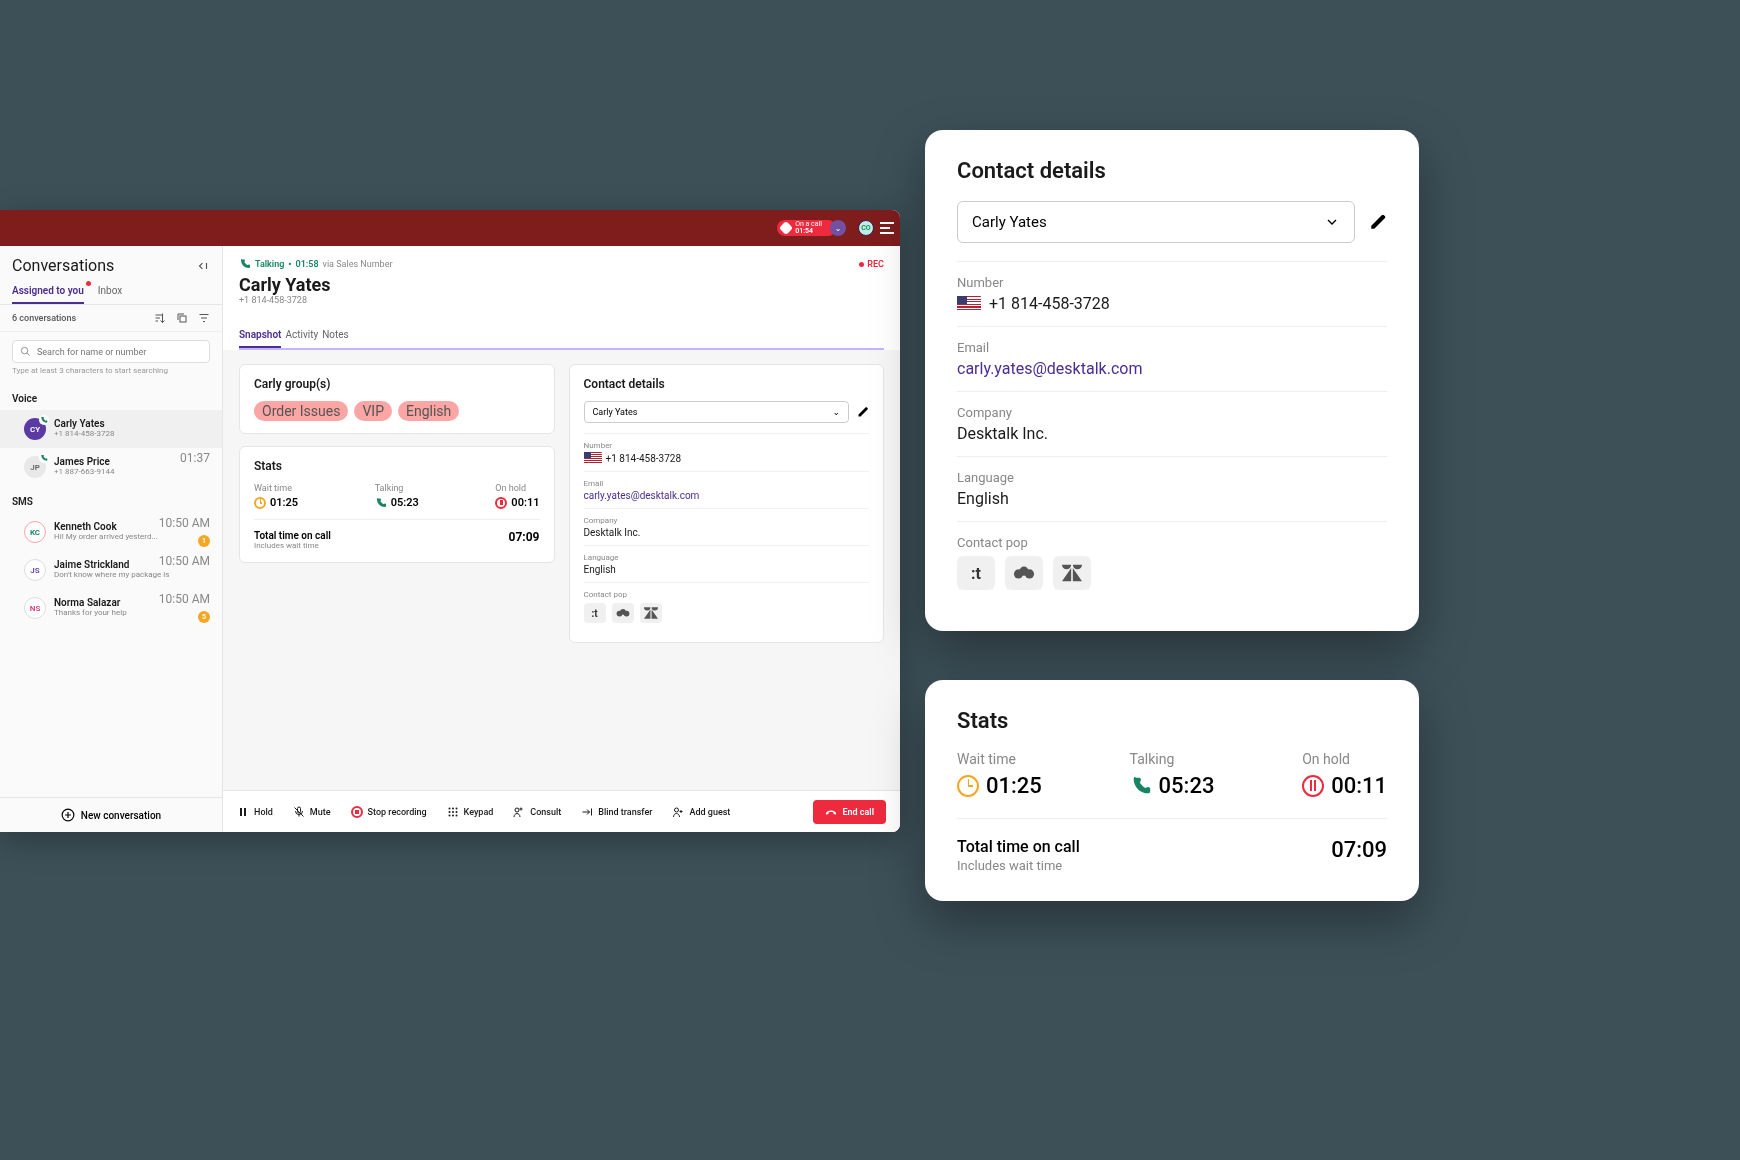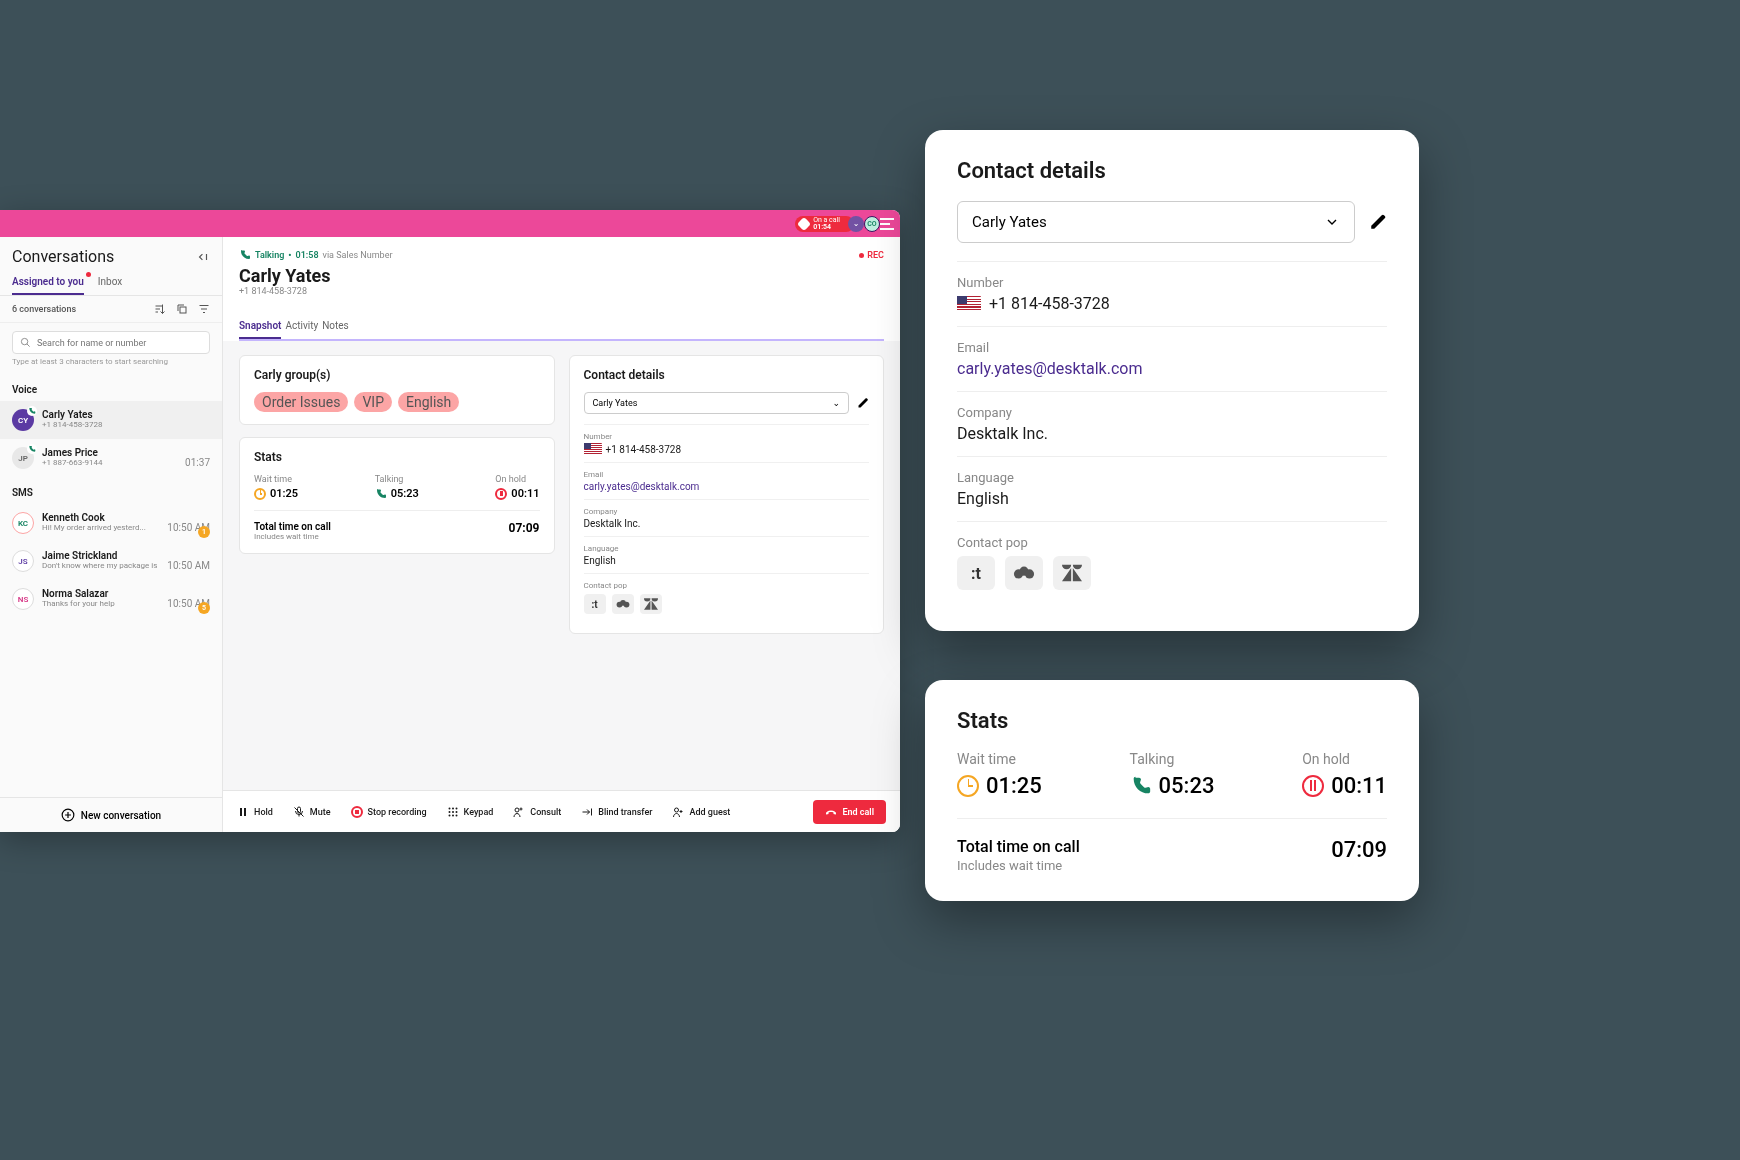"On a call" .topbar { background: #ec4899 -> #7f1d1d; gap: none -> 6px; height: 27px -> 36px }
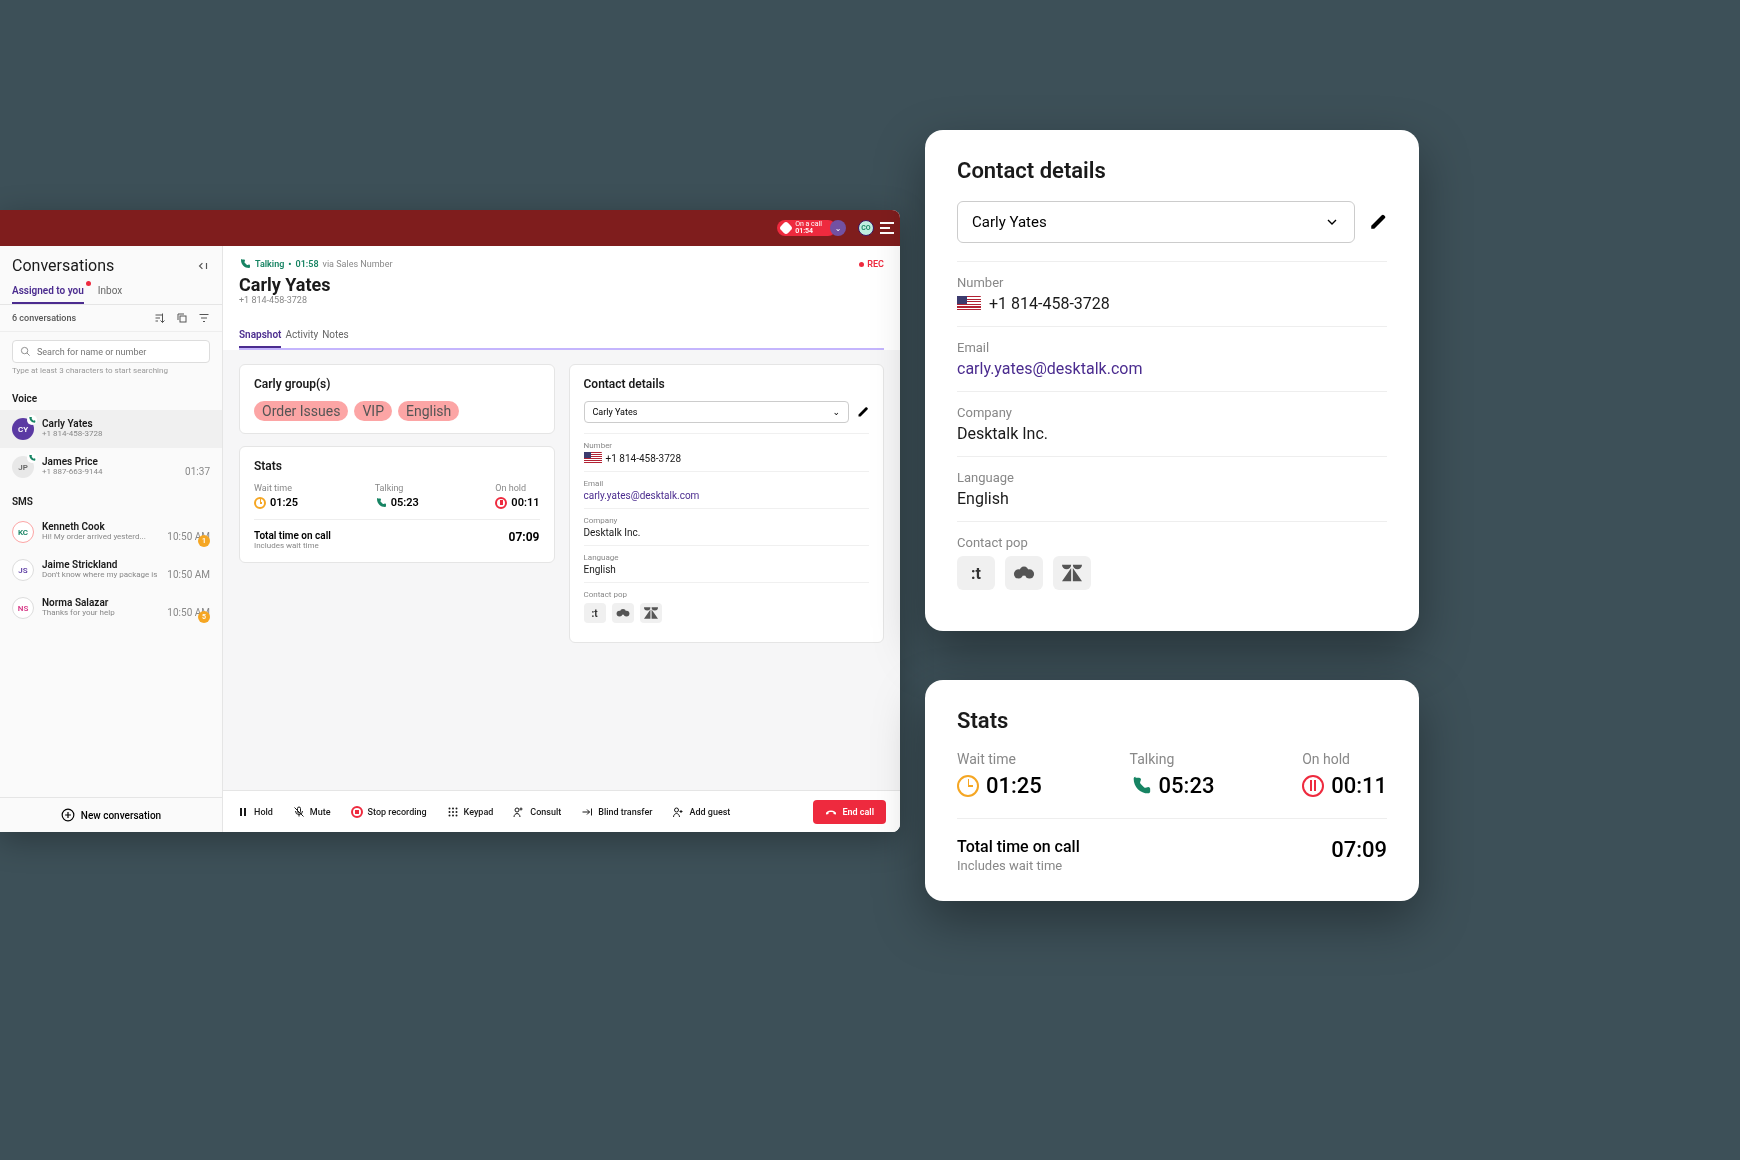"CY" .conv { padding: 8px 12px -> 8px 24px }
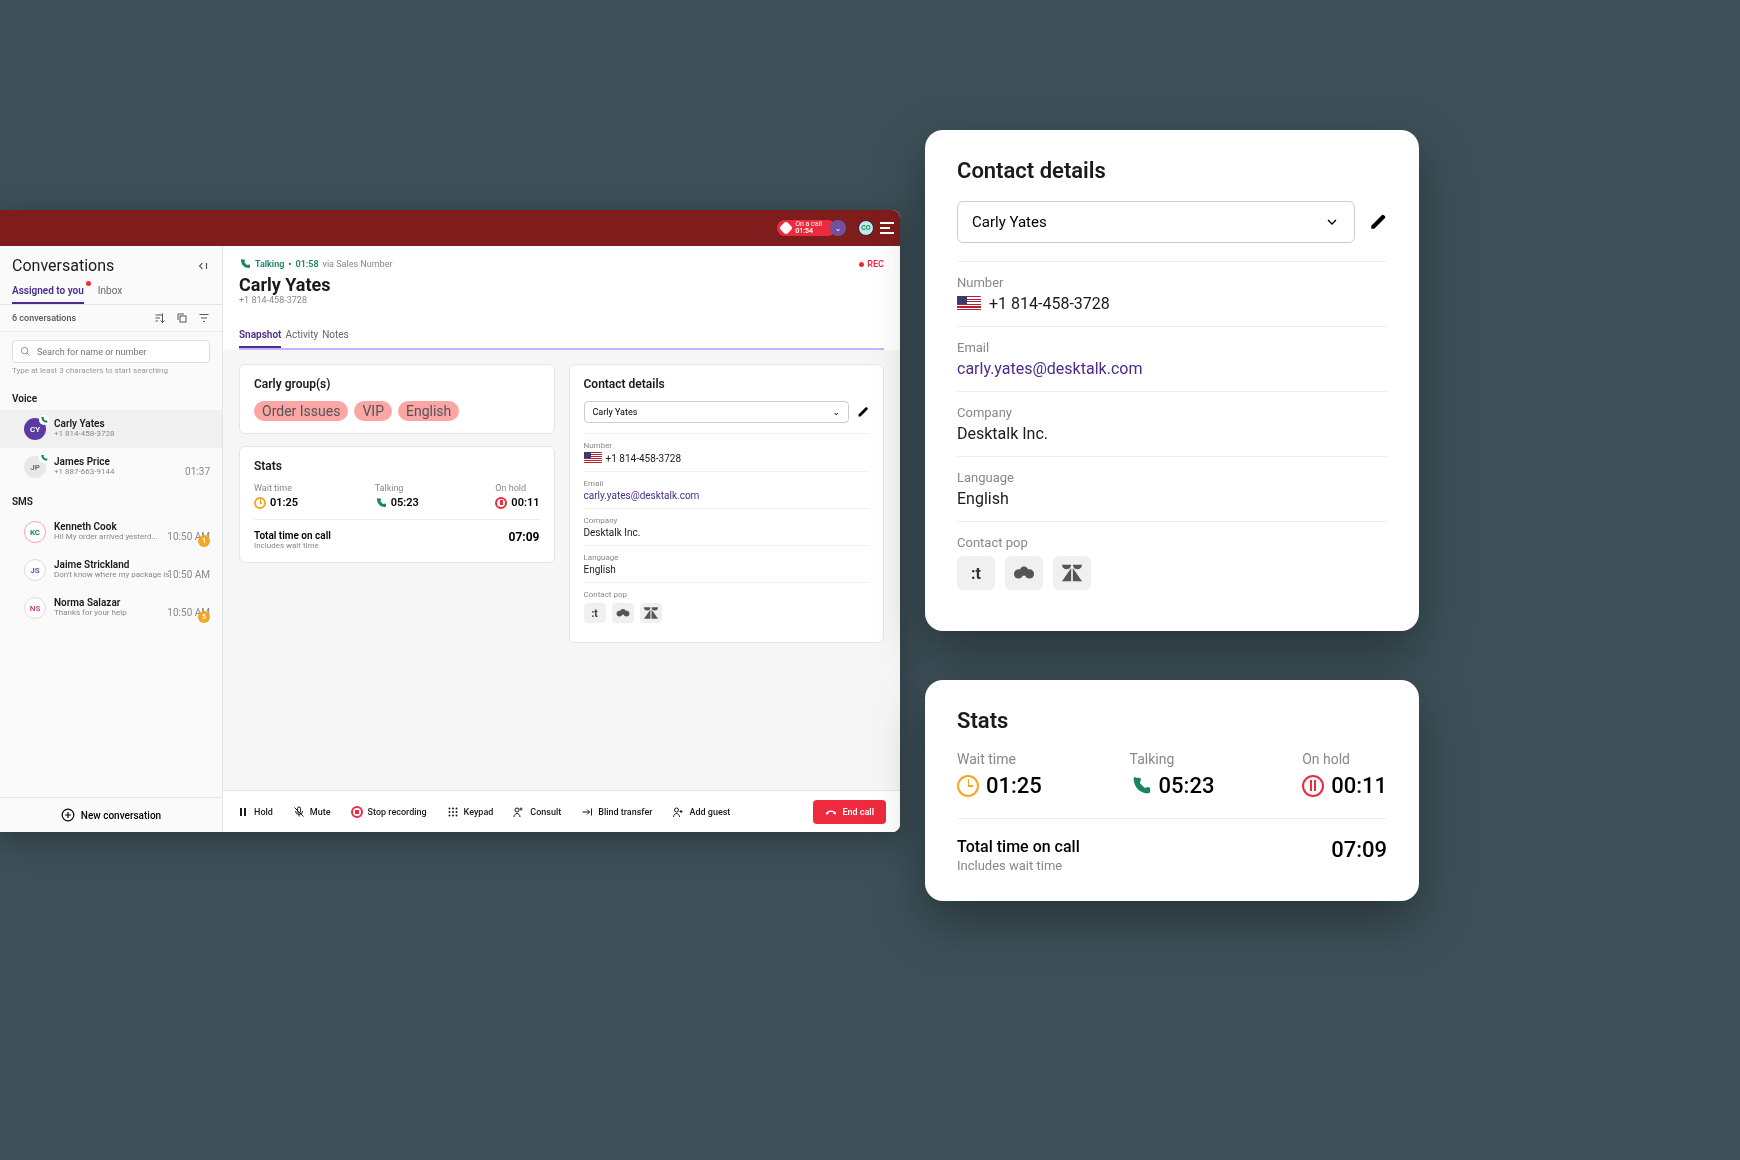"01:37" .conv-time { font-size: 10px -> 12px; top: 18px -> 3px }
